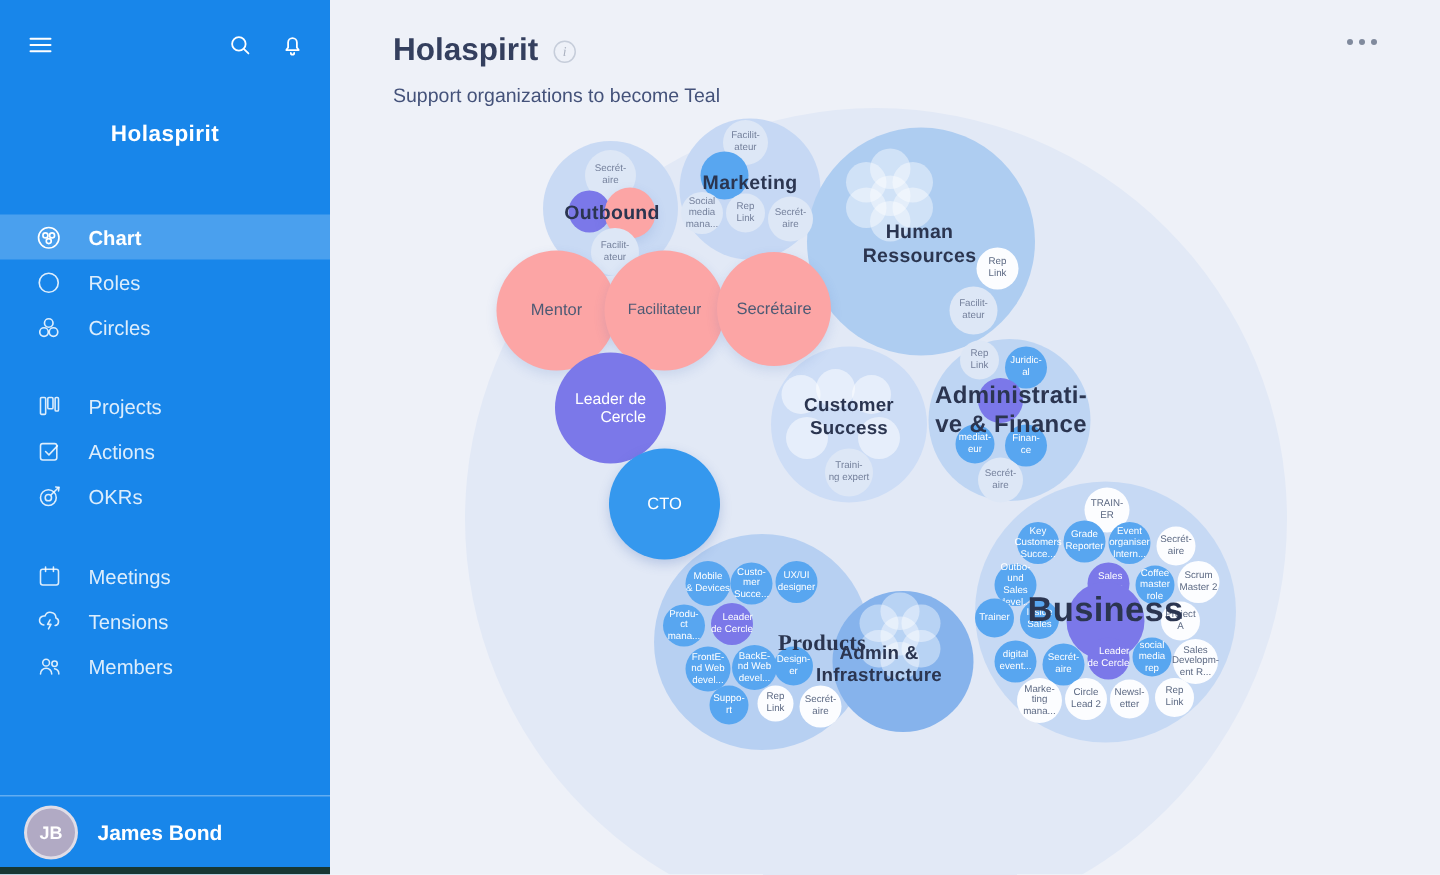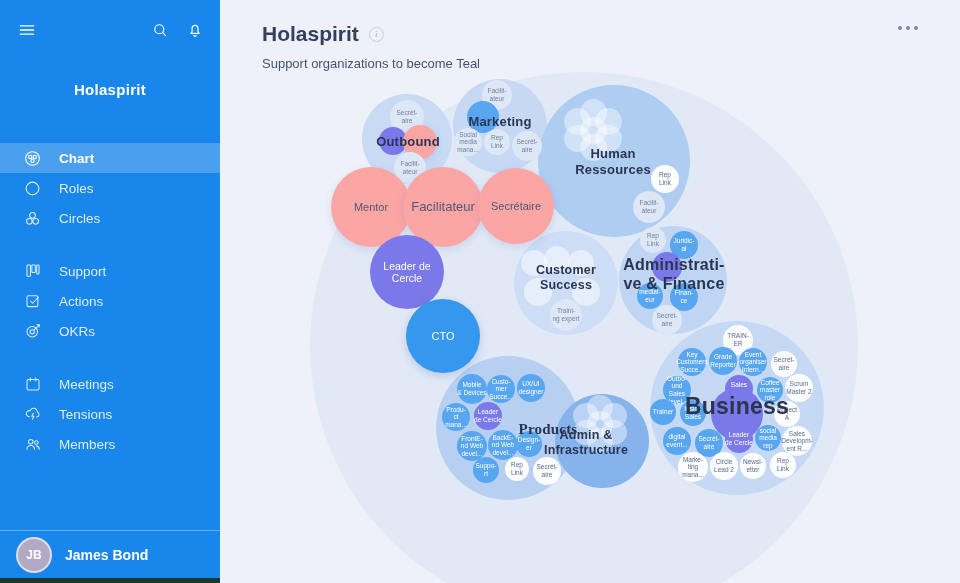"Facilitateur" div.cc { font-size: 13px -> 10px }
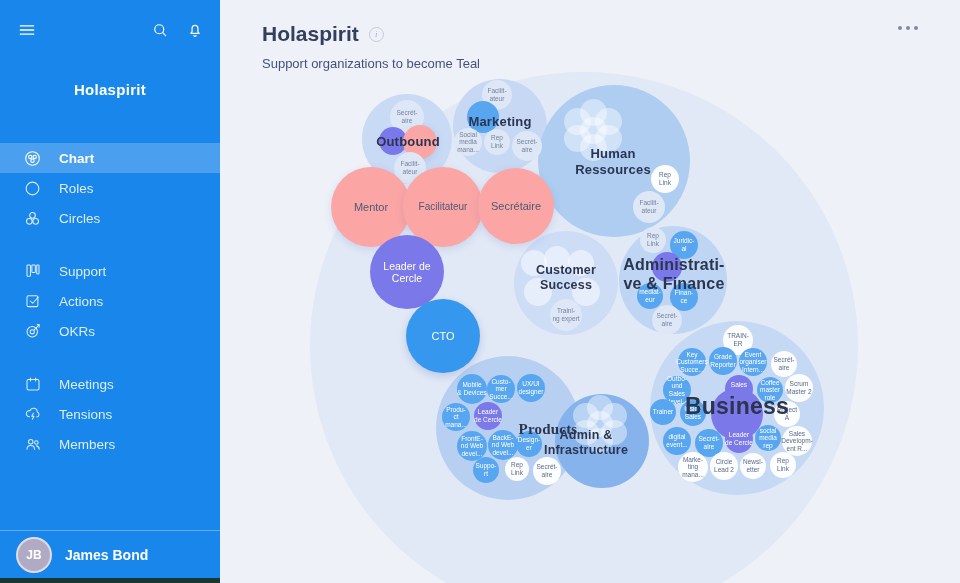"Support" span.nav-label { text: Support -> Projects }
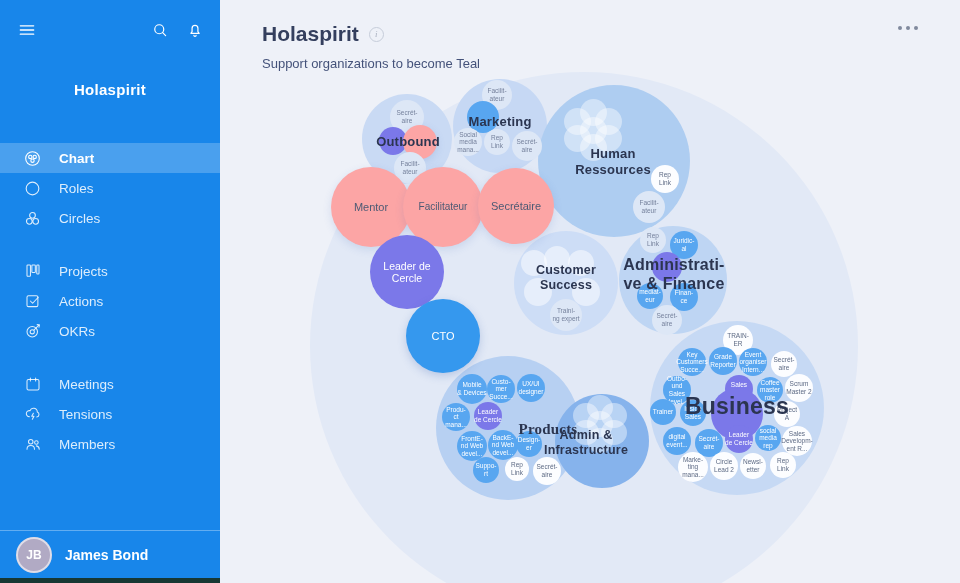"Leader de" .cc-purple { text-align: none -> right }
